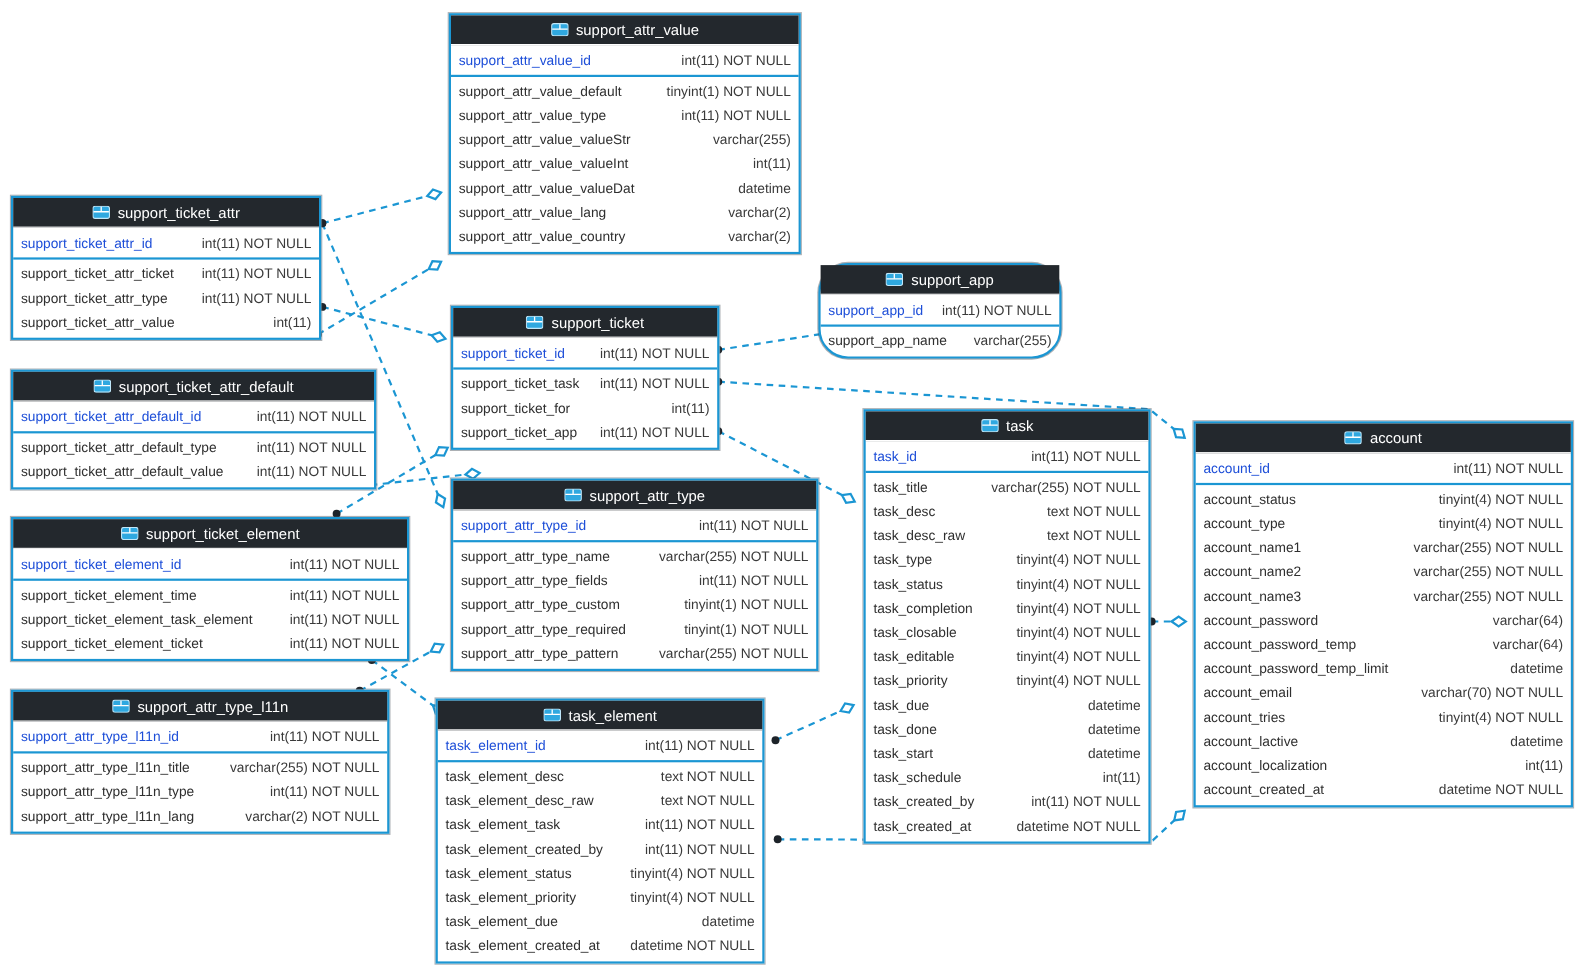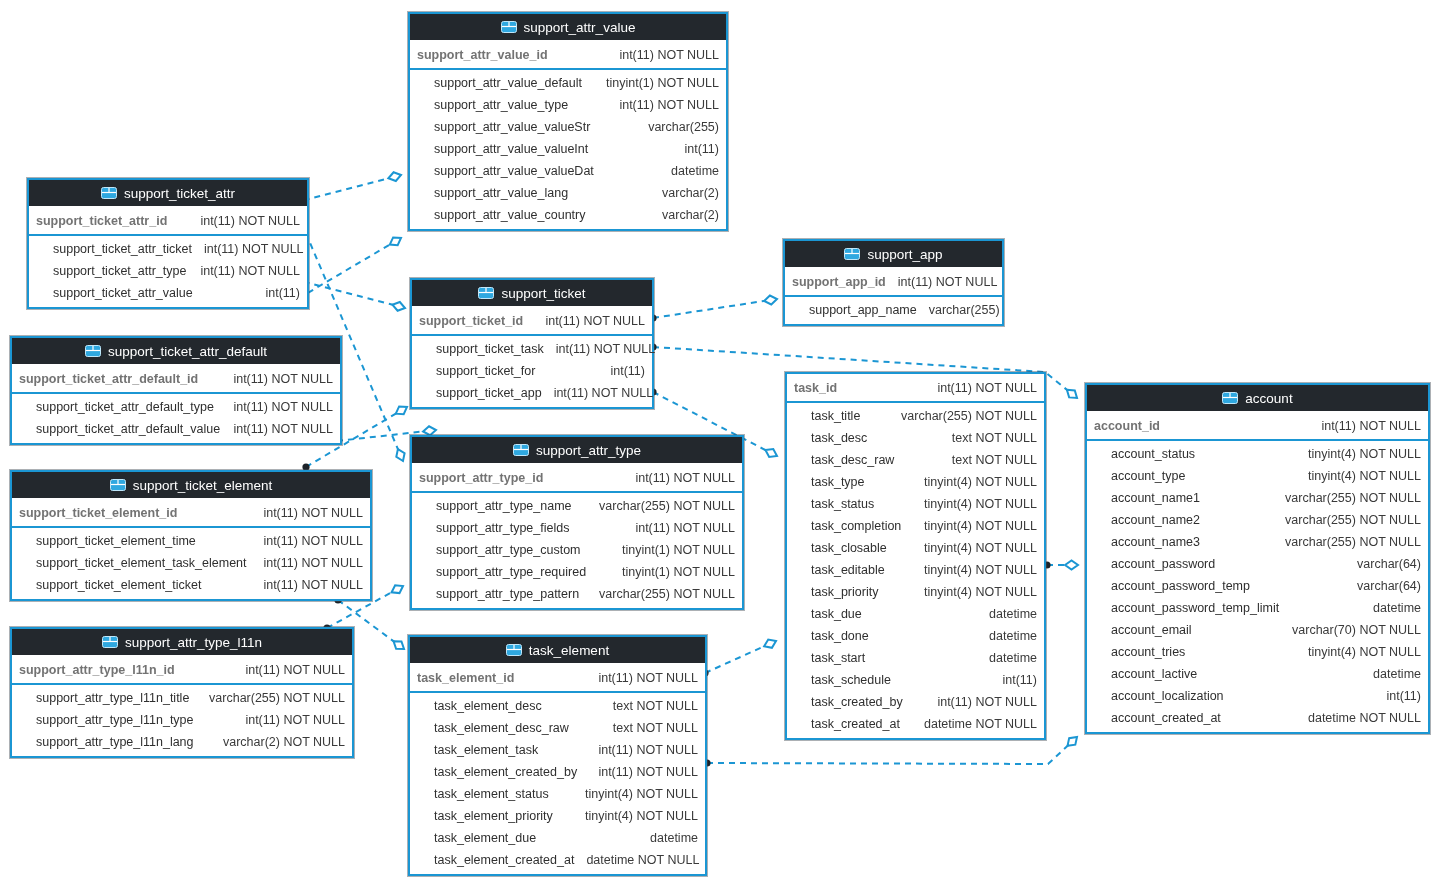"support_attr_value_id" .pkrow .fname { color: #737373 -> #1d4ed8; font-weight: bold -> normal }
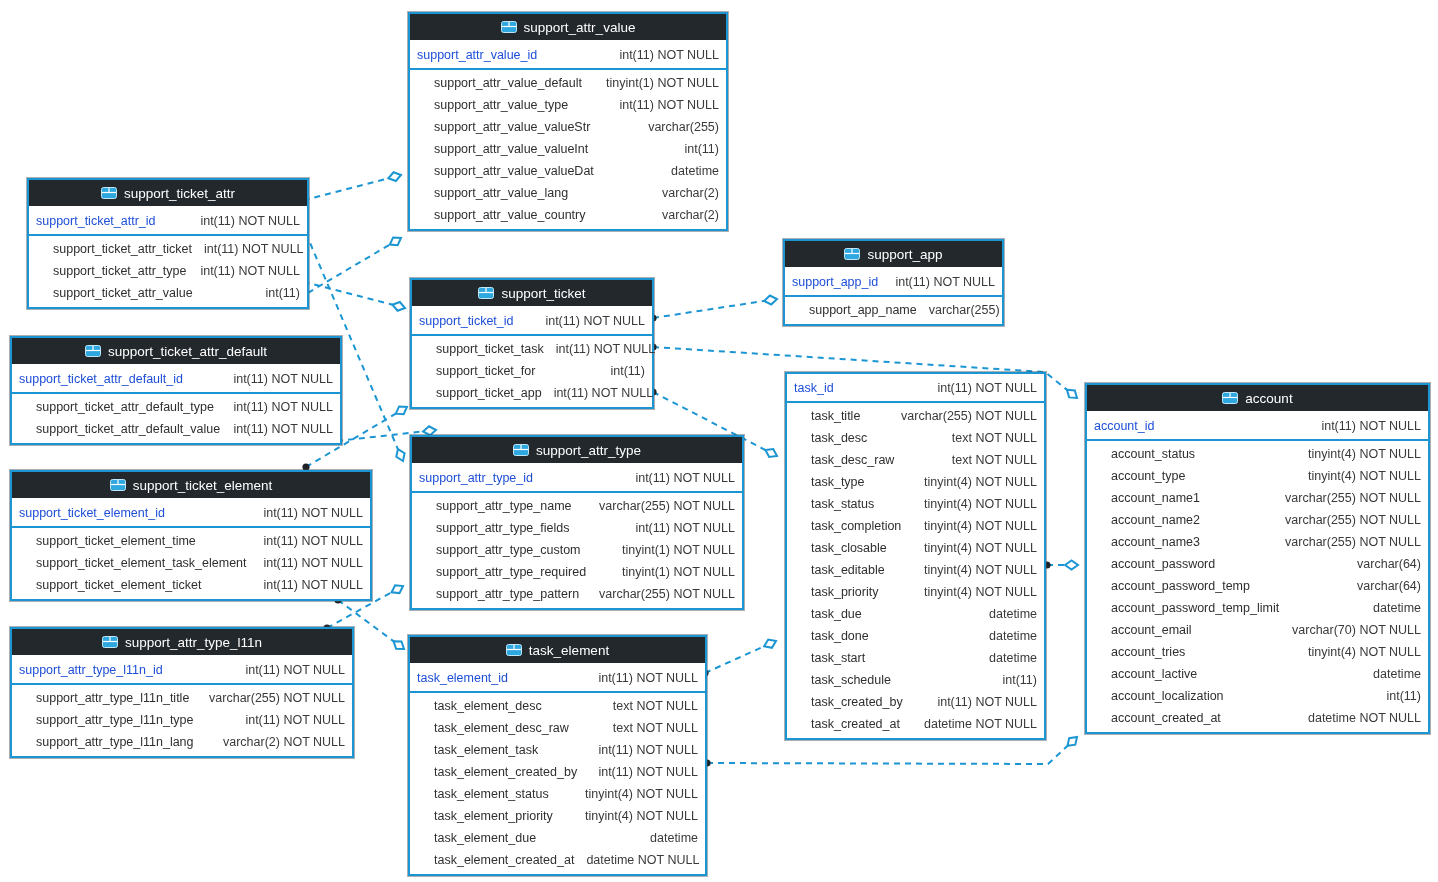"support_attr_value_default" .tbody { padding: 2px 0 3px 17px -> 2px 0 3px 0 }
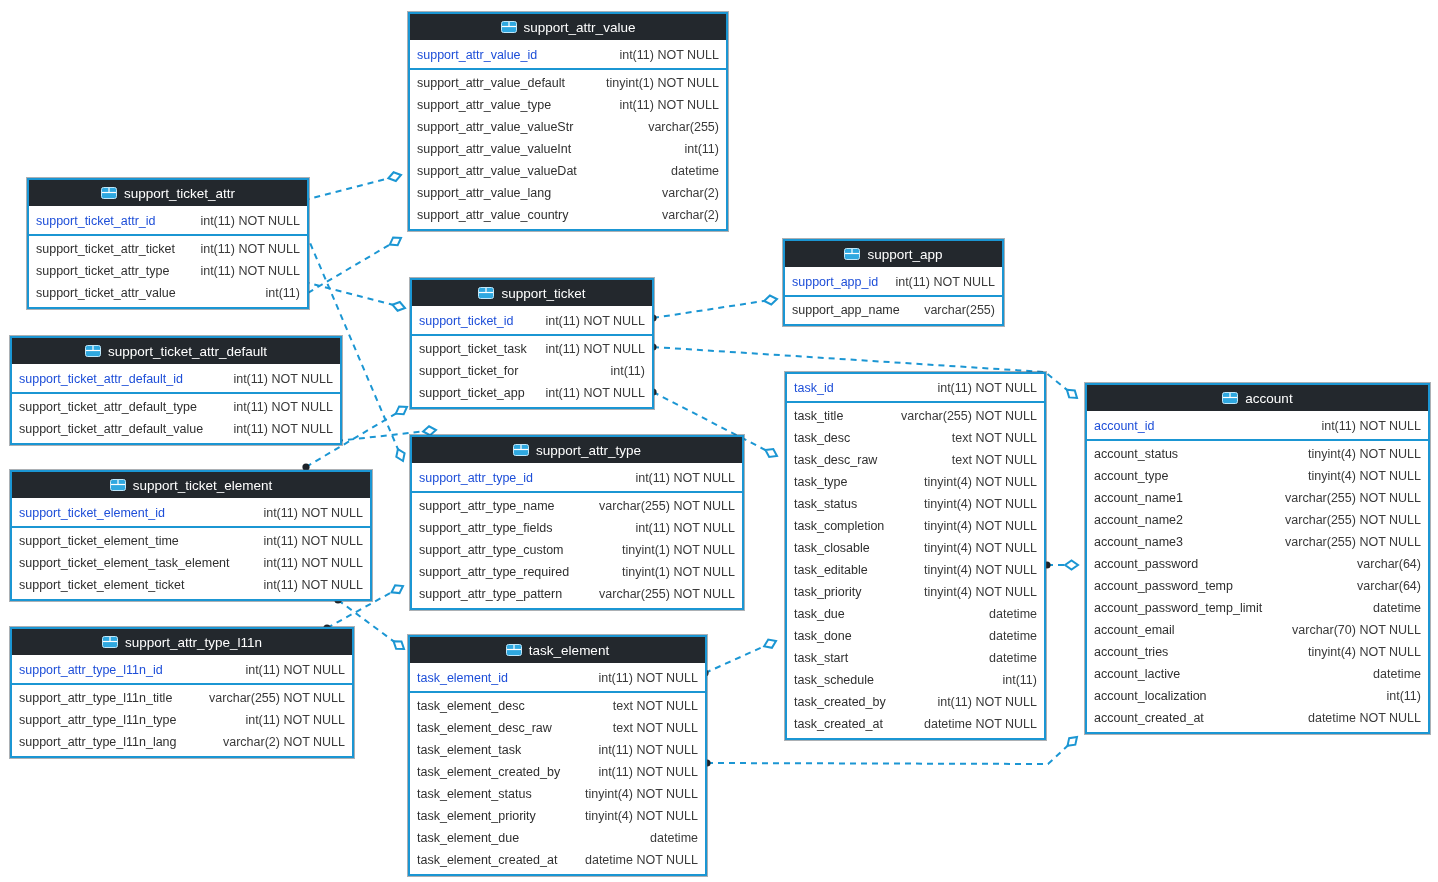"support_ticket_attr" div.tbl { left: 27px -> 10px }
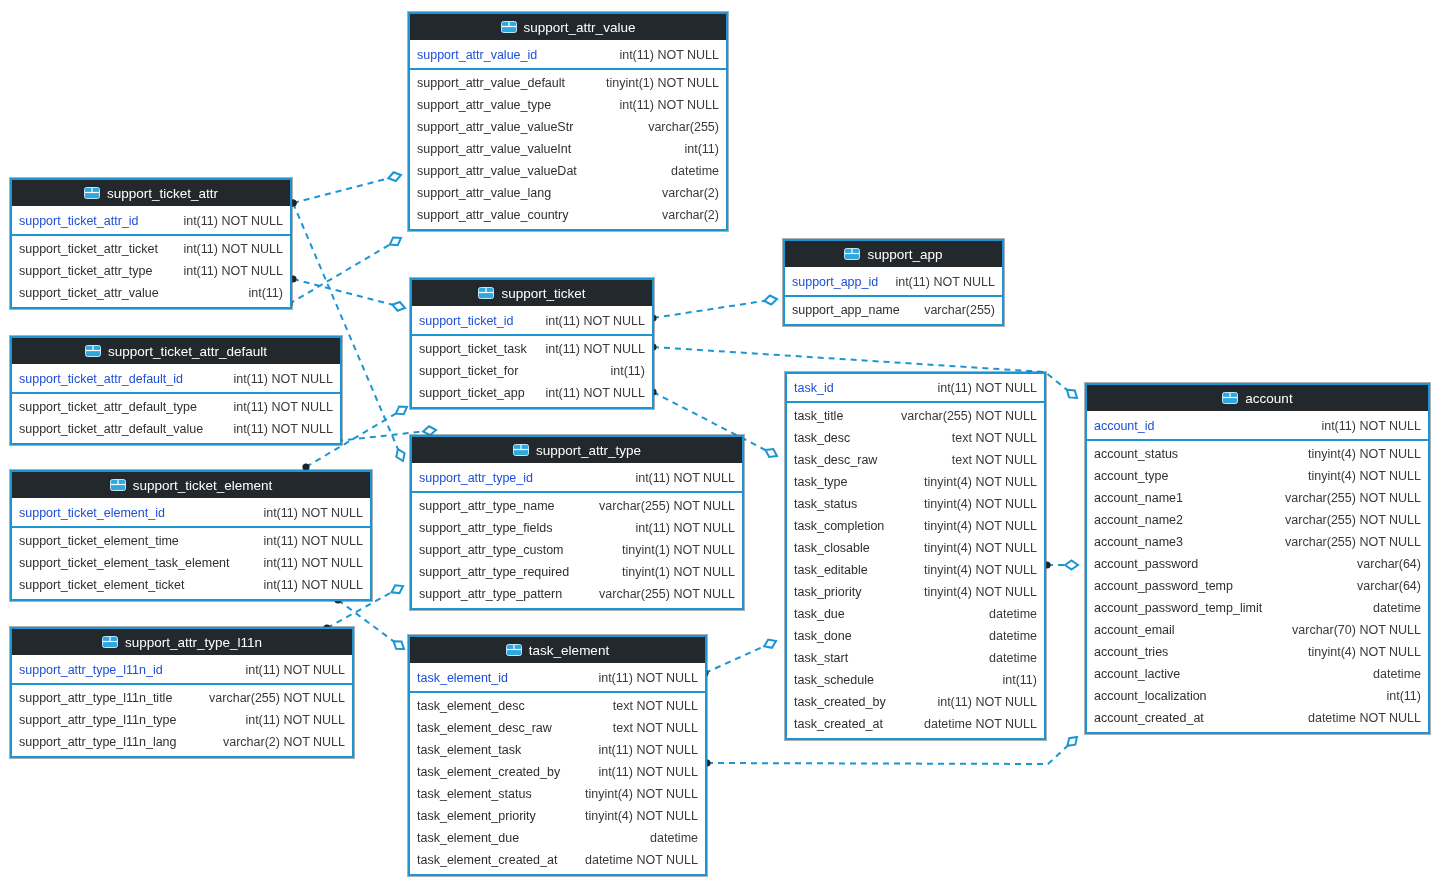"support_app" div.tbl { border-radius: none -> 27px; left: 783px -> 744px }
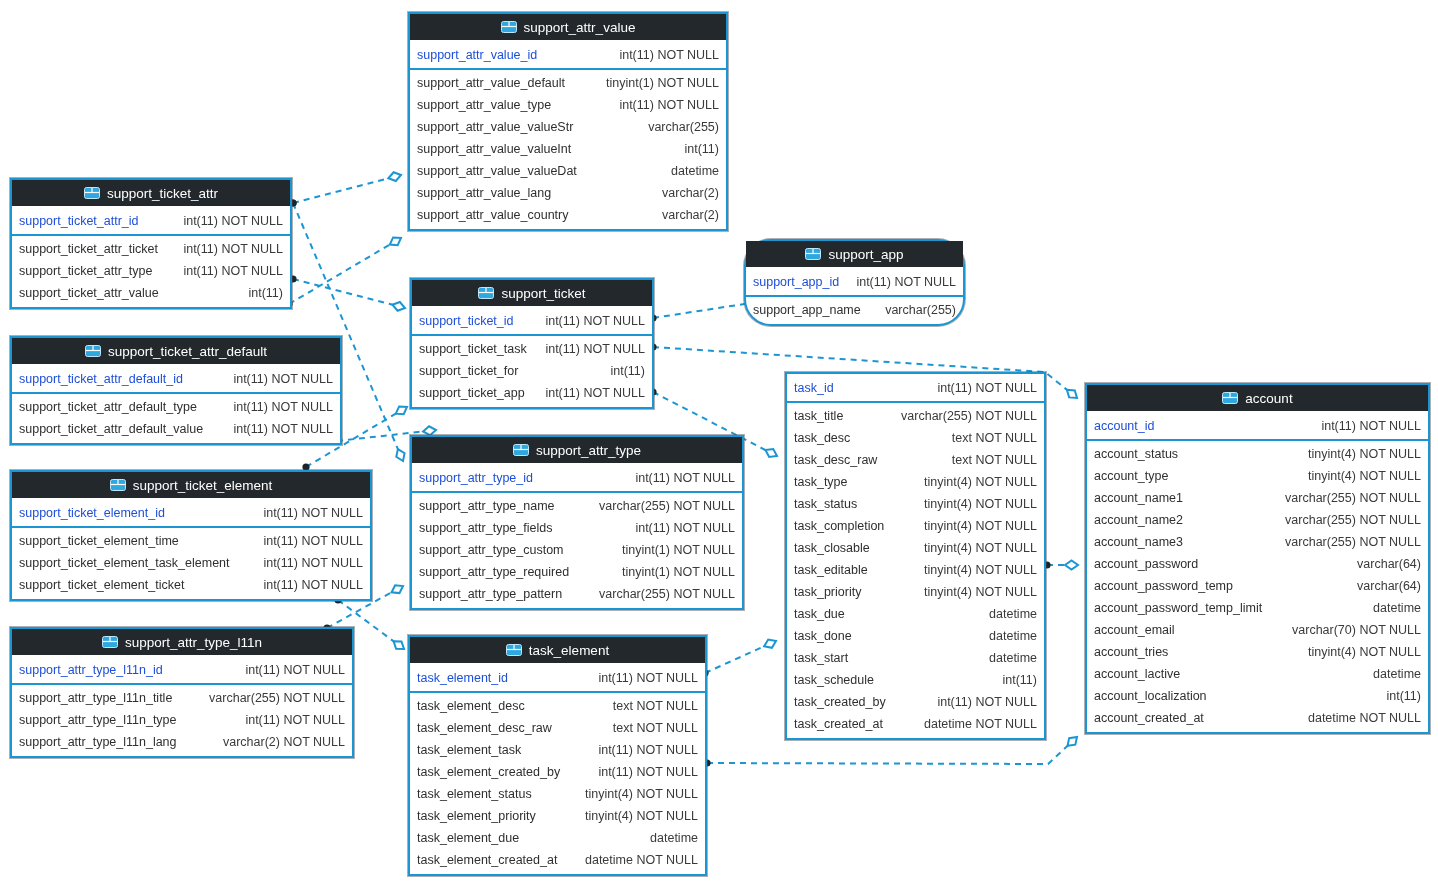"task" div.thead { html: none -> <div> <span> <svg> <rect></rect> <line></line> <line></line> </svg> </span> <span>task</span> </div> }
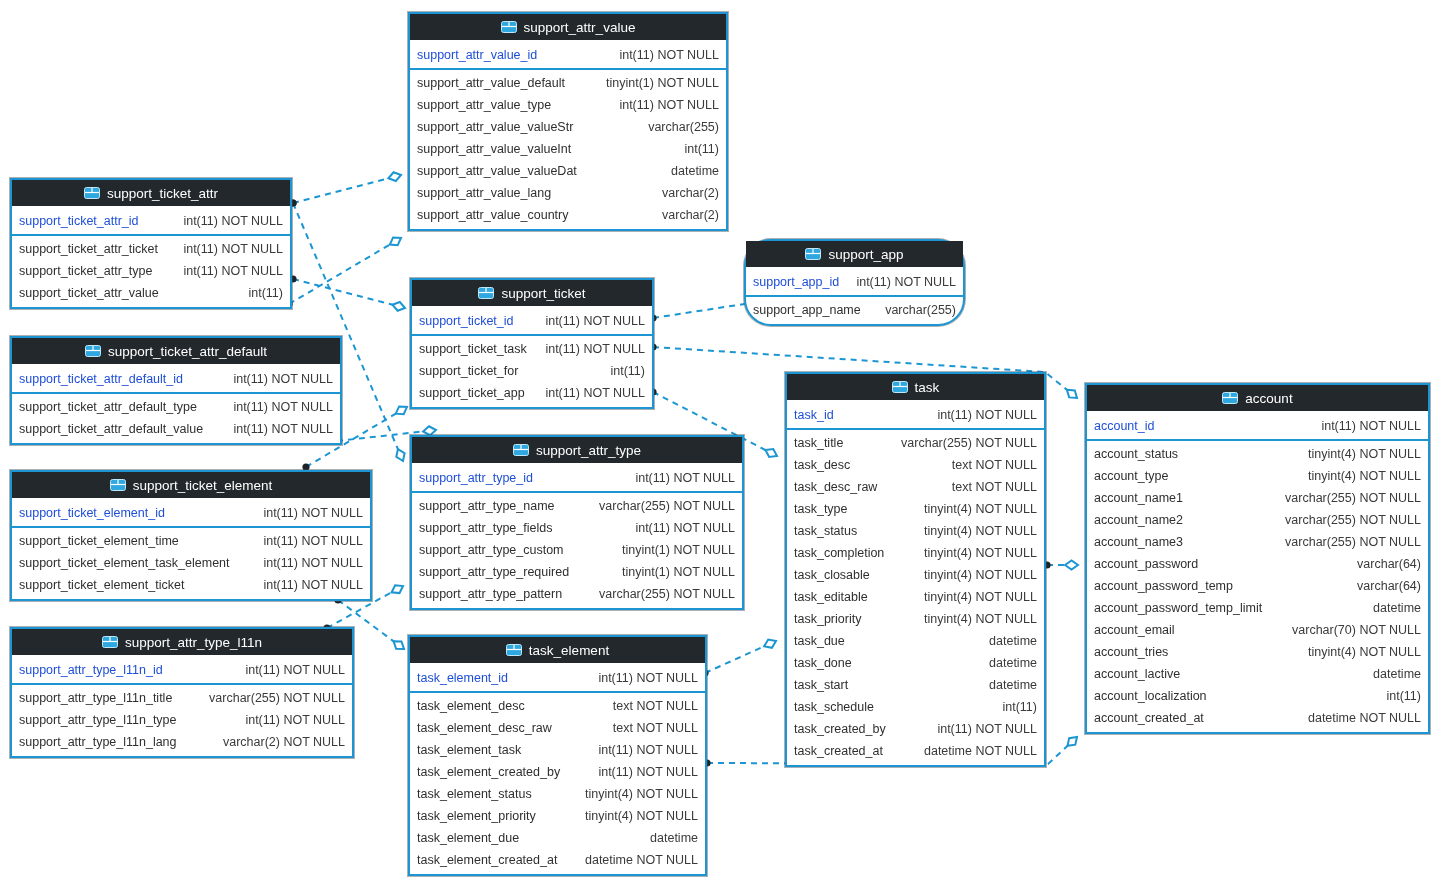"task_element" div.tbl { left: 408px -> 396px }
